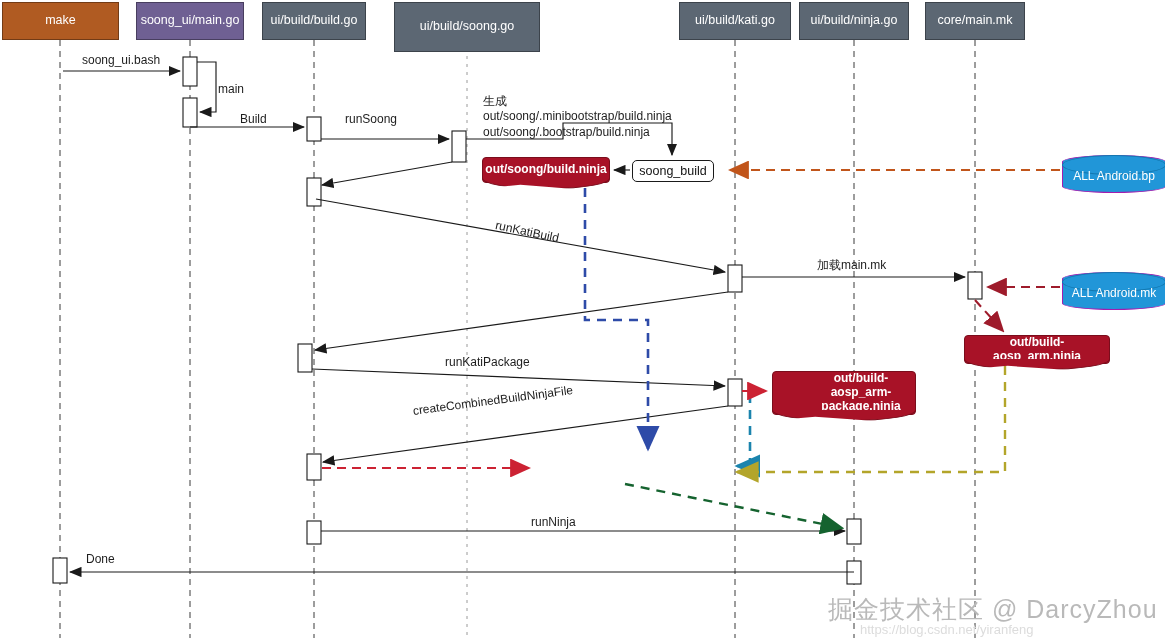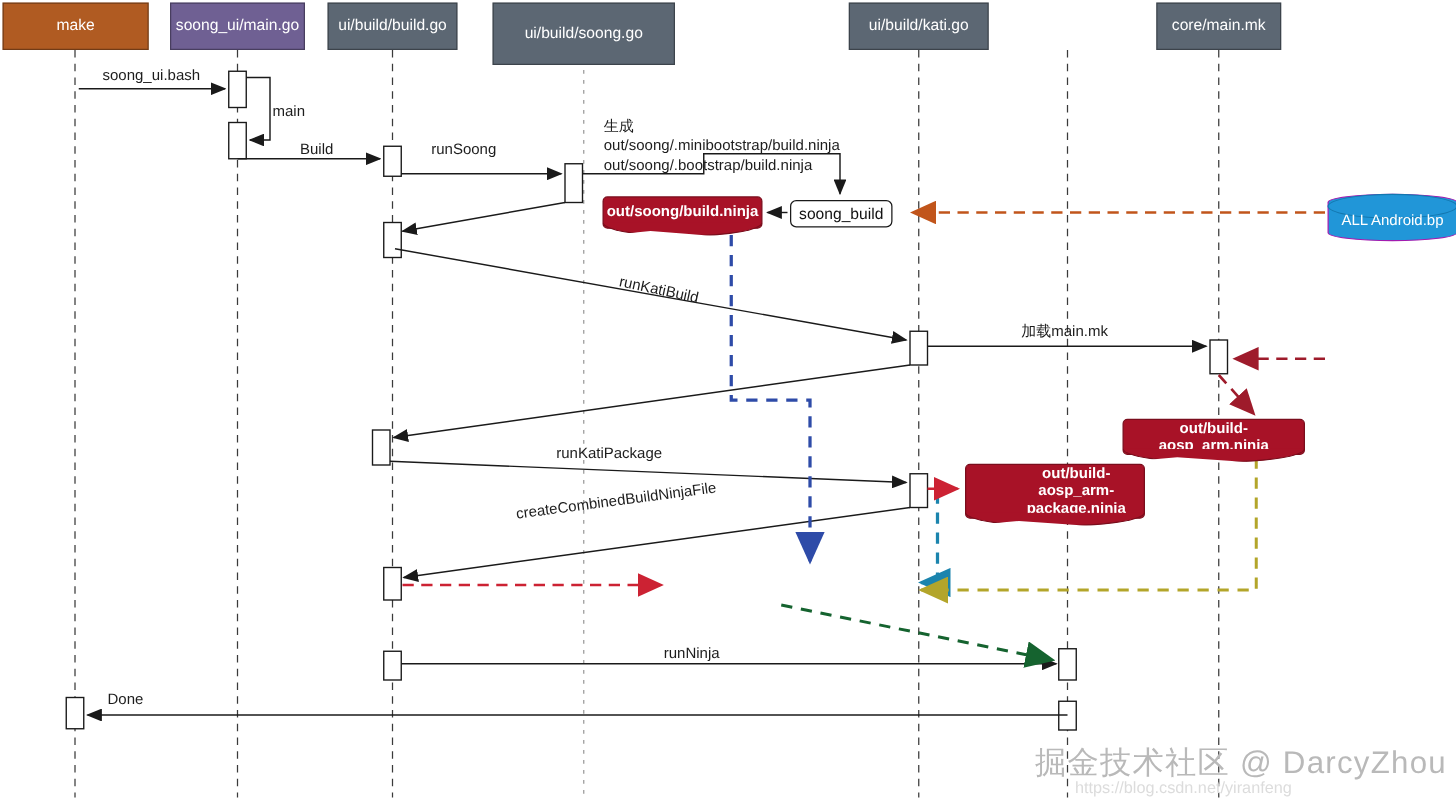"ui/build/ninja.go" div.lifeline-header { html: none -> <div> <span>ui/build/ninja.go</span> </div> }
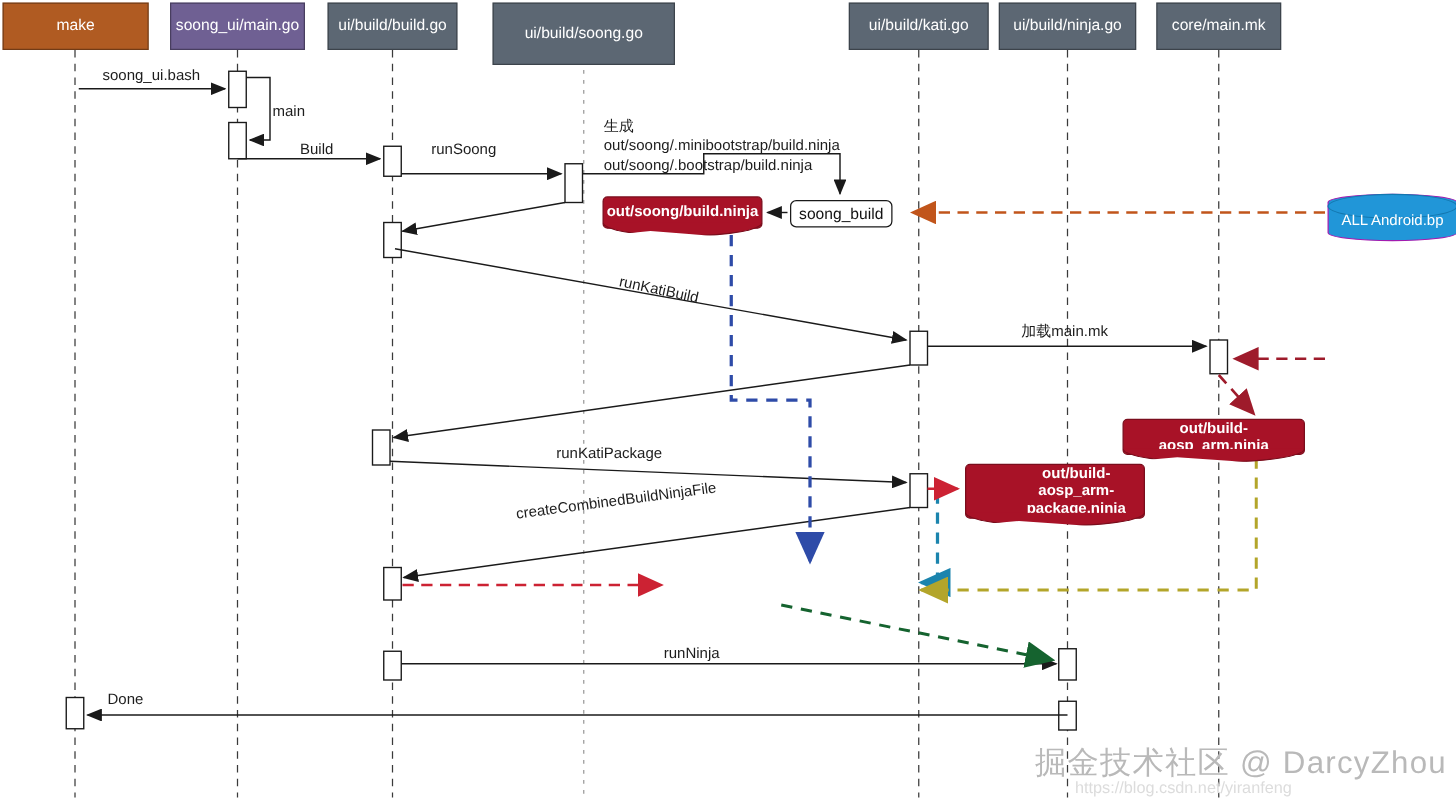"ALL Android.mk" div.db { html: none -> <div> <div></div> <span>ALL Android.mk</span> </div> }
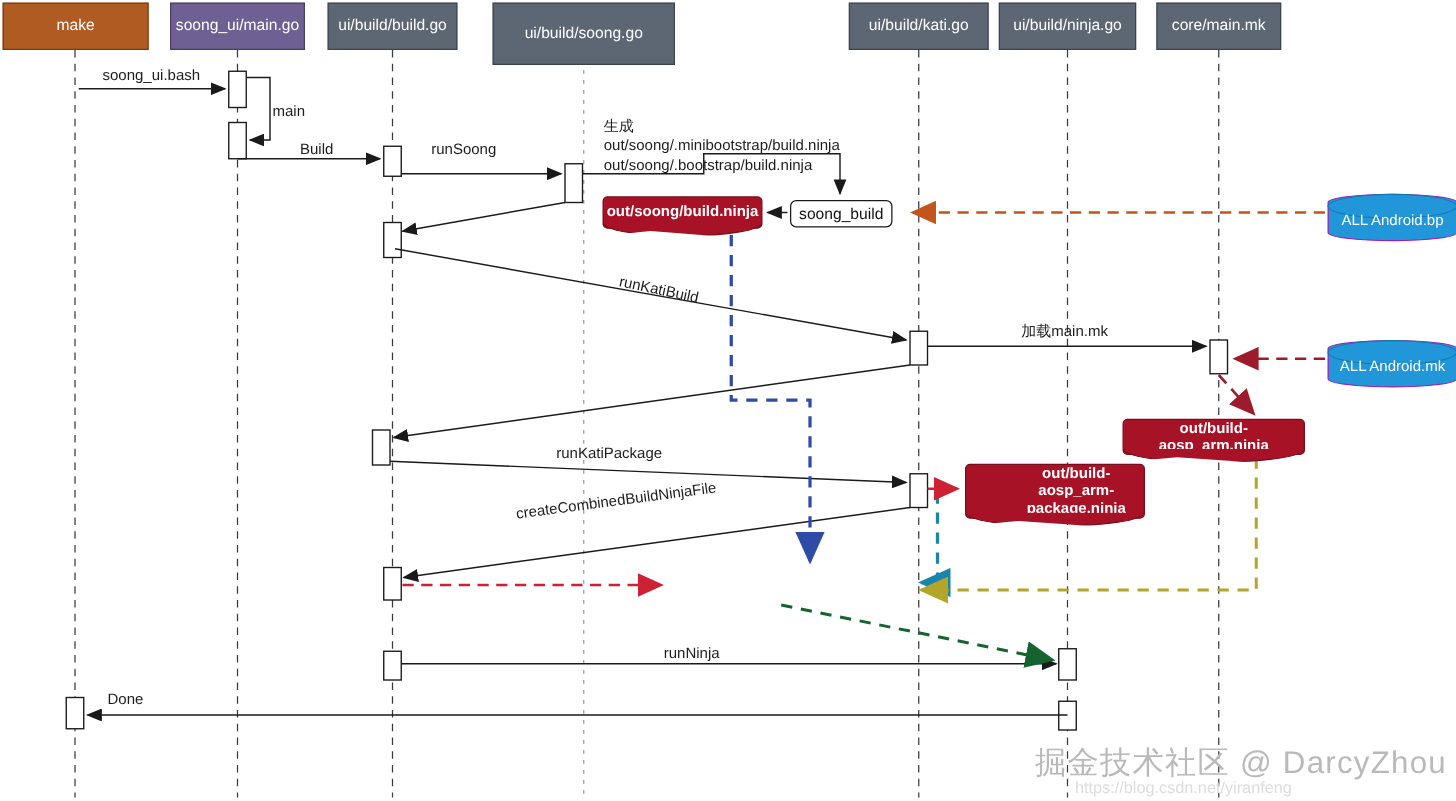"out/build-aosp_arm.ninja" div.note { left: 898px -> 964px }
